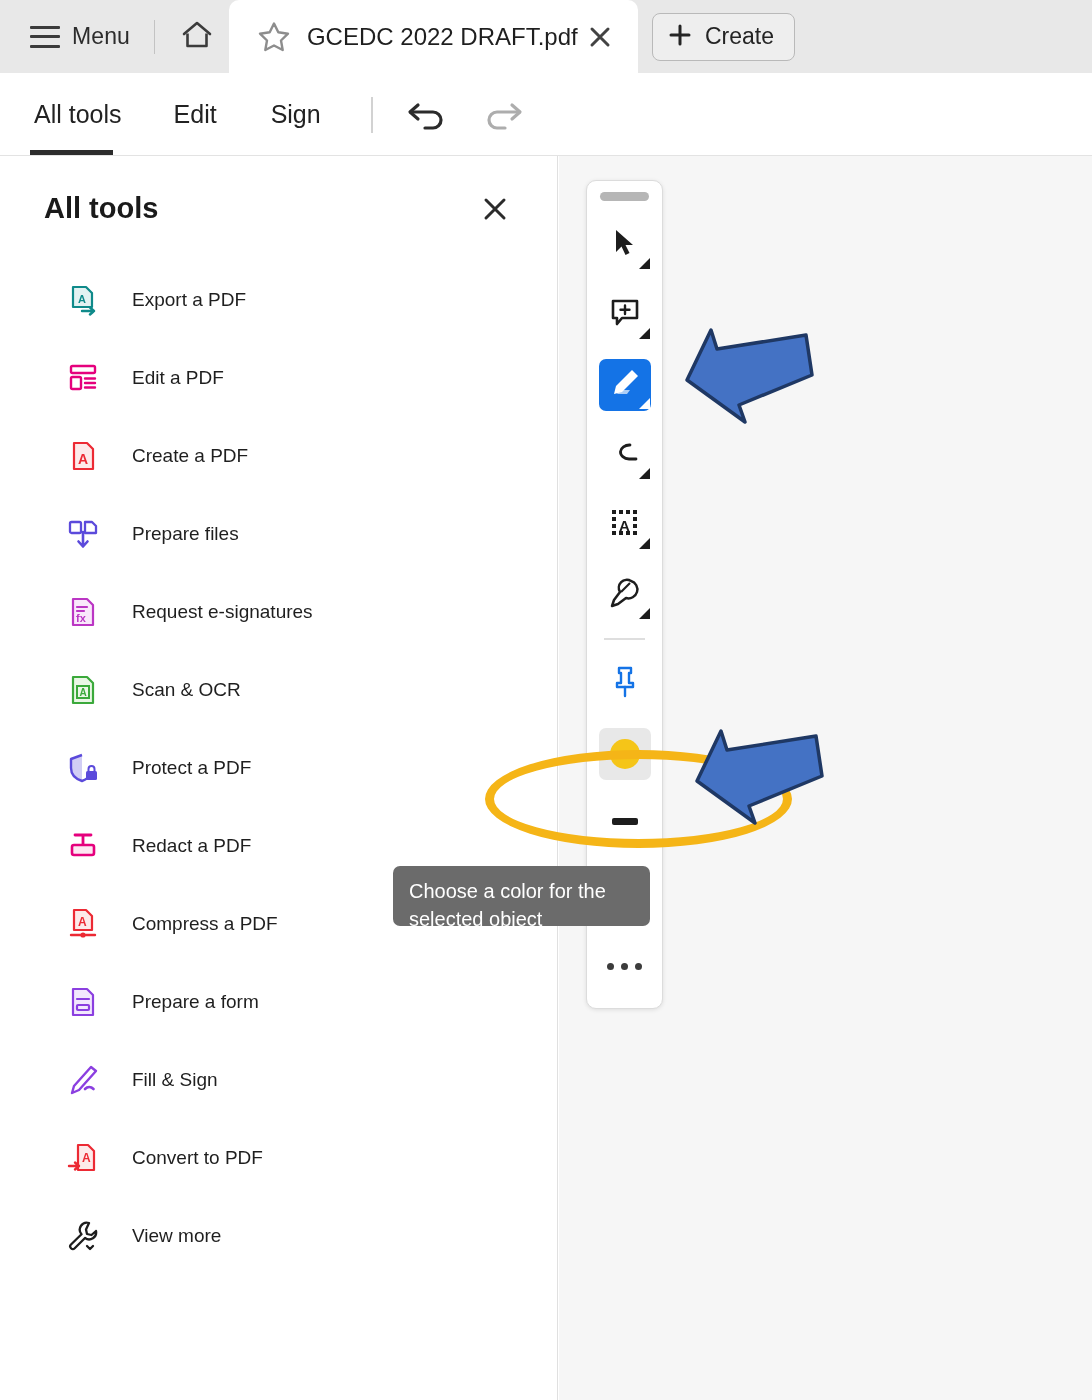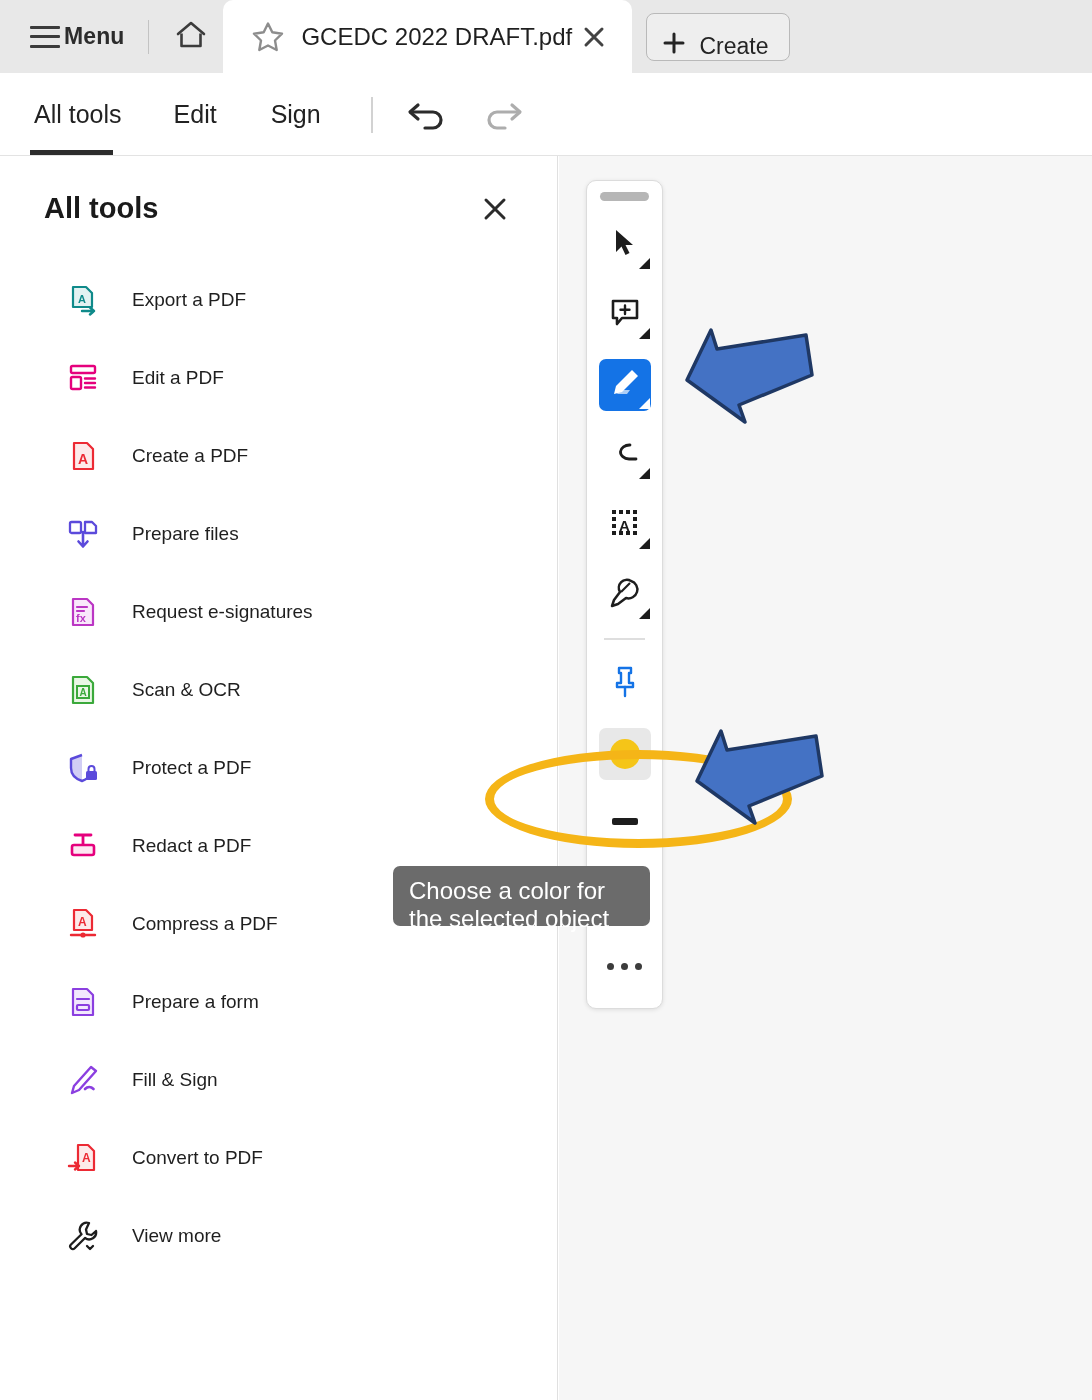"Menu" .menu-btn { font-weight: bold -> none; gap: 4px -> 12px }
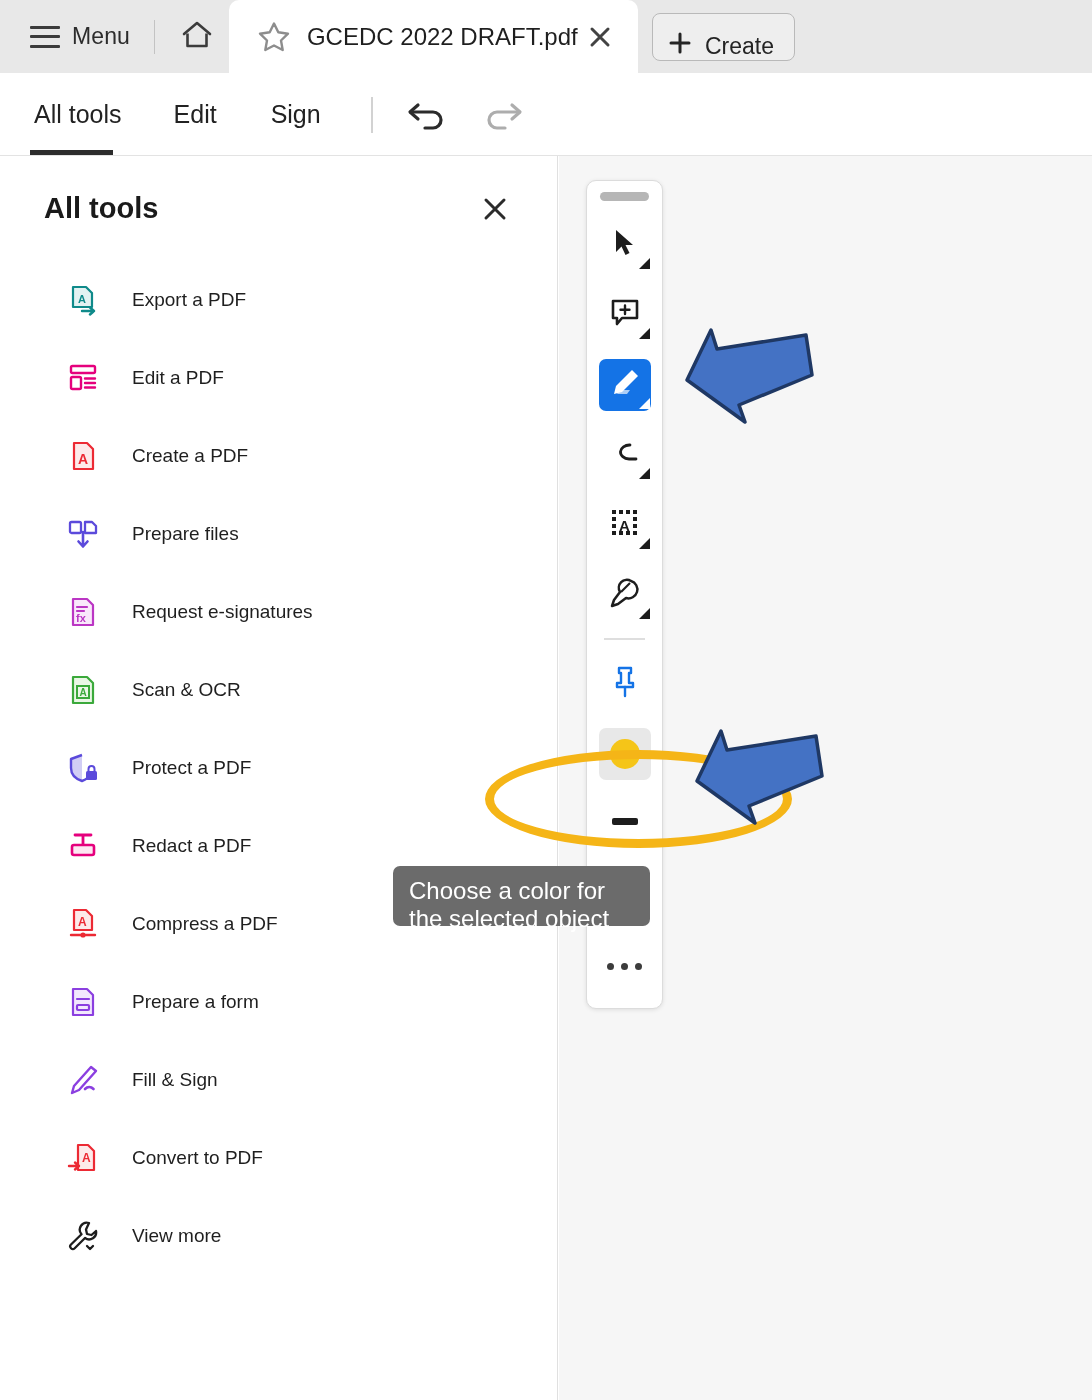"Create" .create-btn { align-items: flex-end -> center }
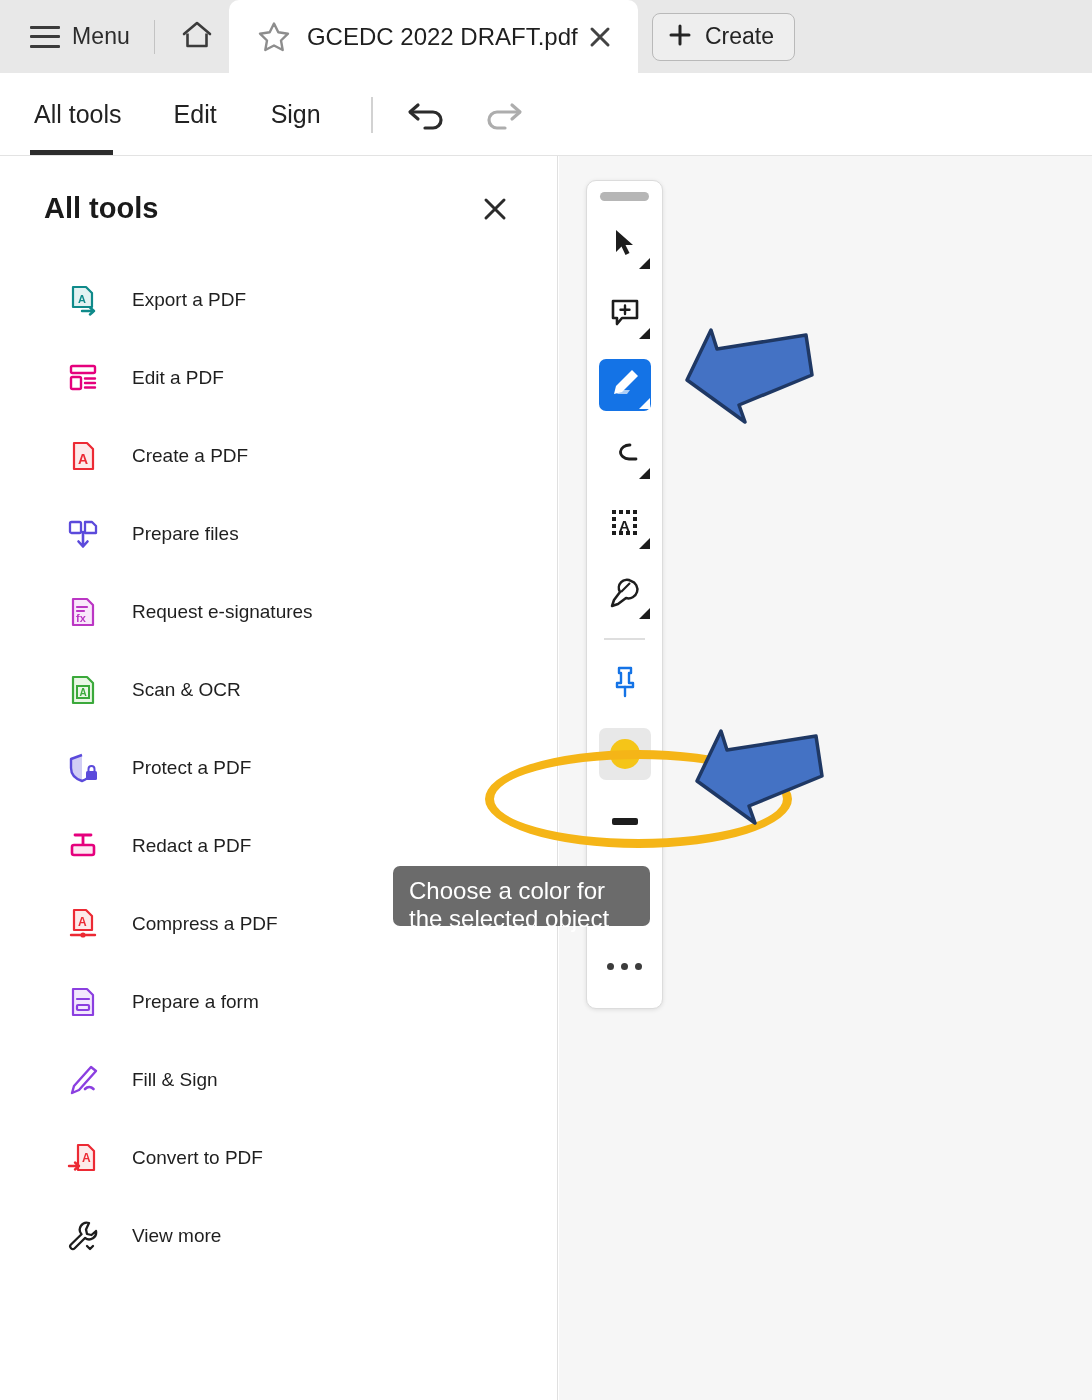"Choose a color for the" .tooltip { font-size: 24px -> 20px }
